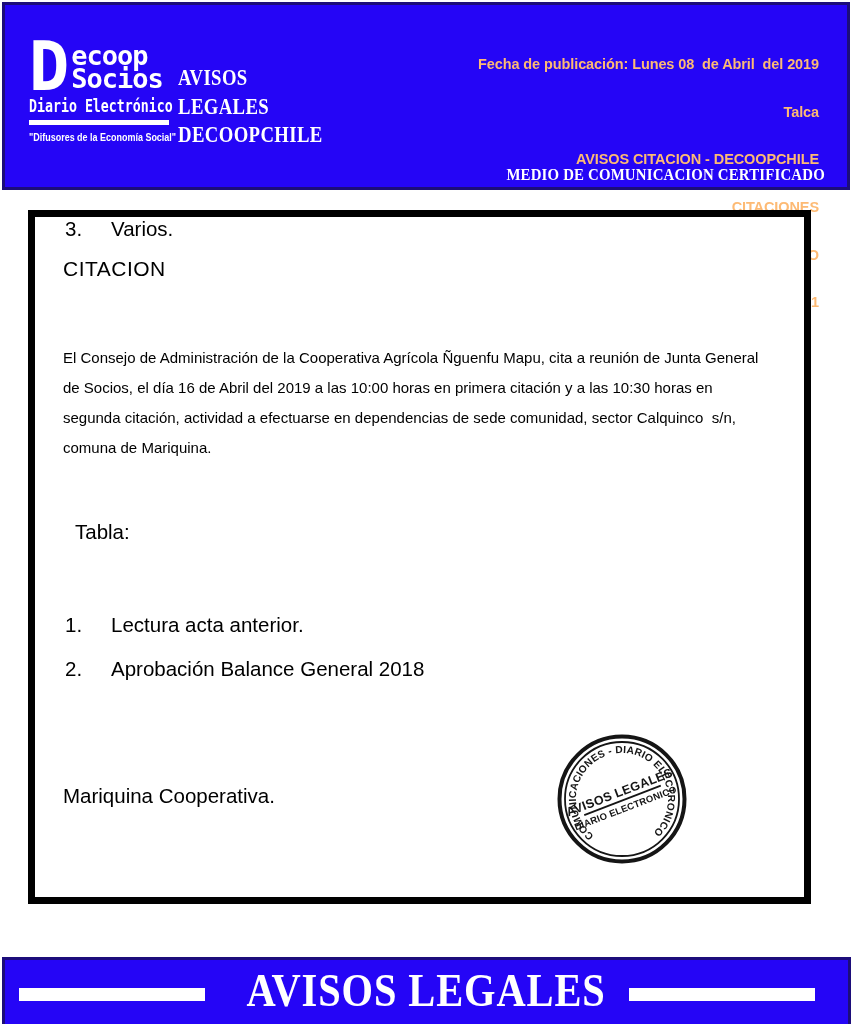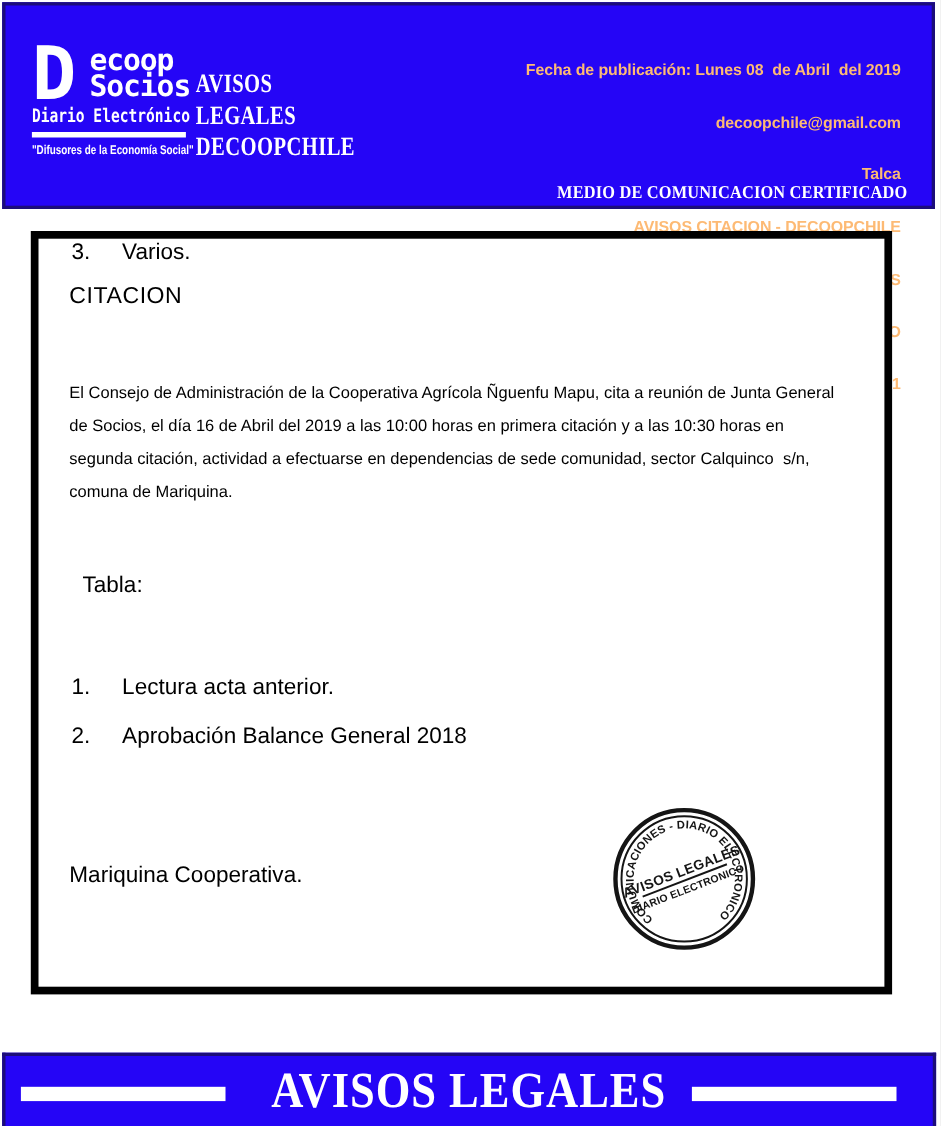"ecoop" .logo-words { margin-left: 12px -> 2px }
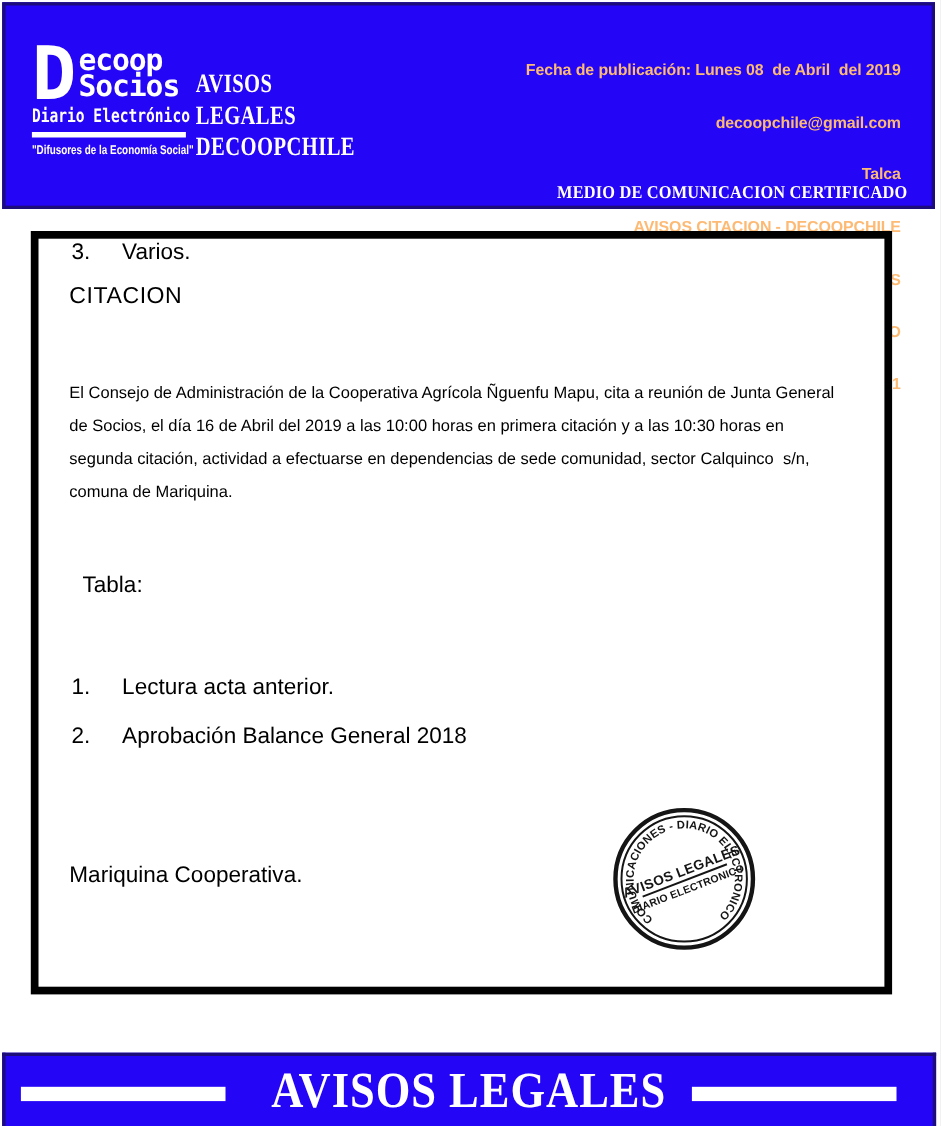"decoopchile@gmail.com" div { html: <div>decoopchile@gmail.com</div> -> none }
